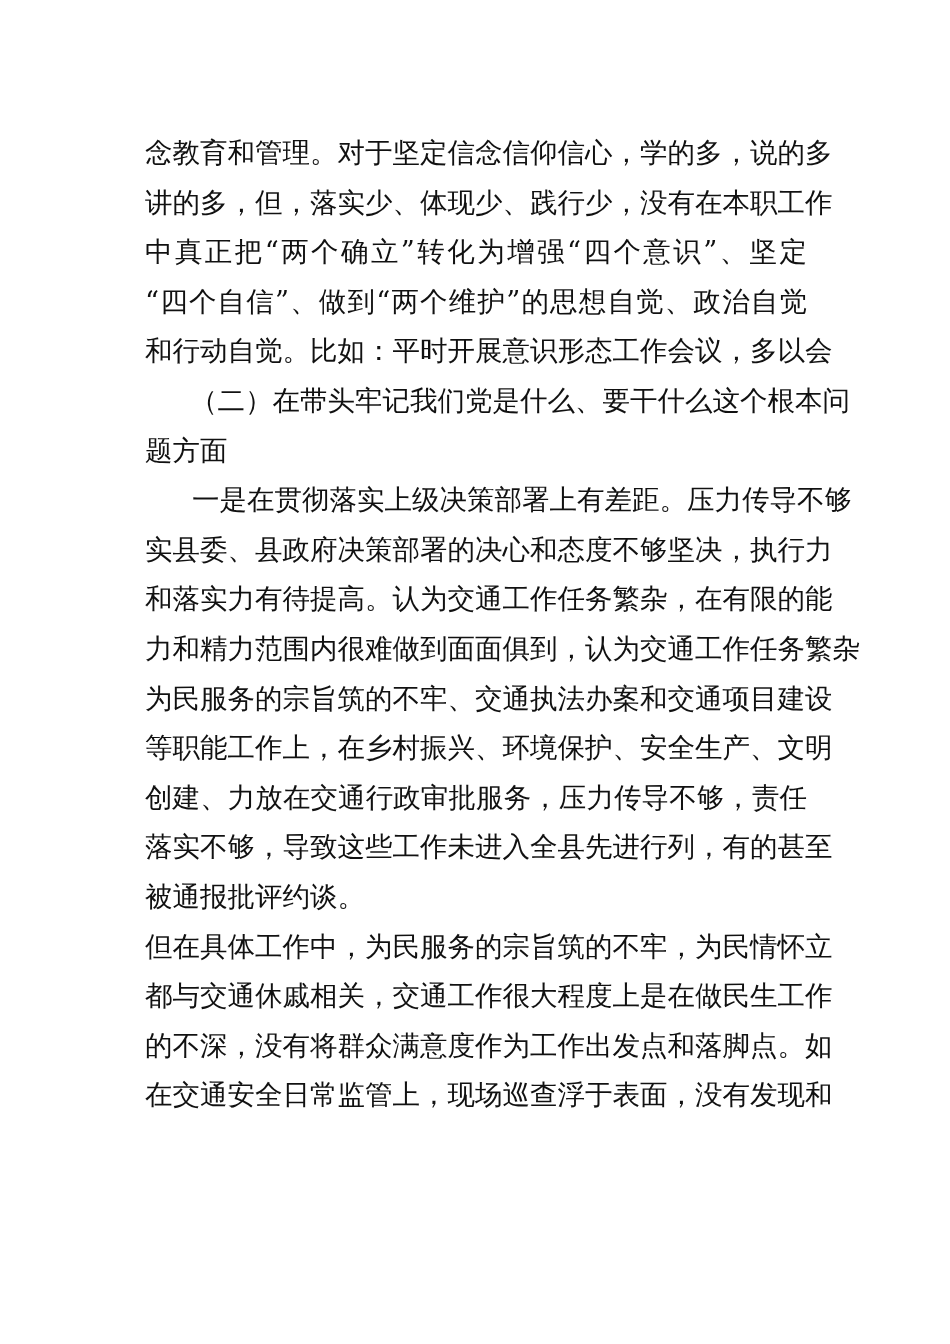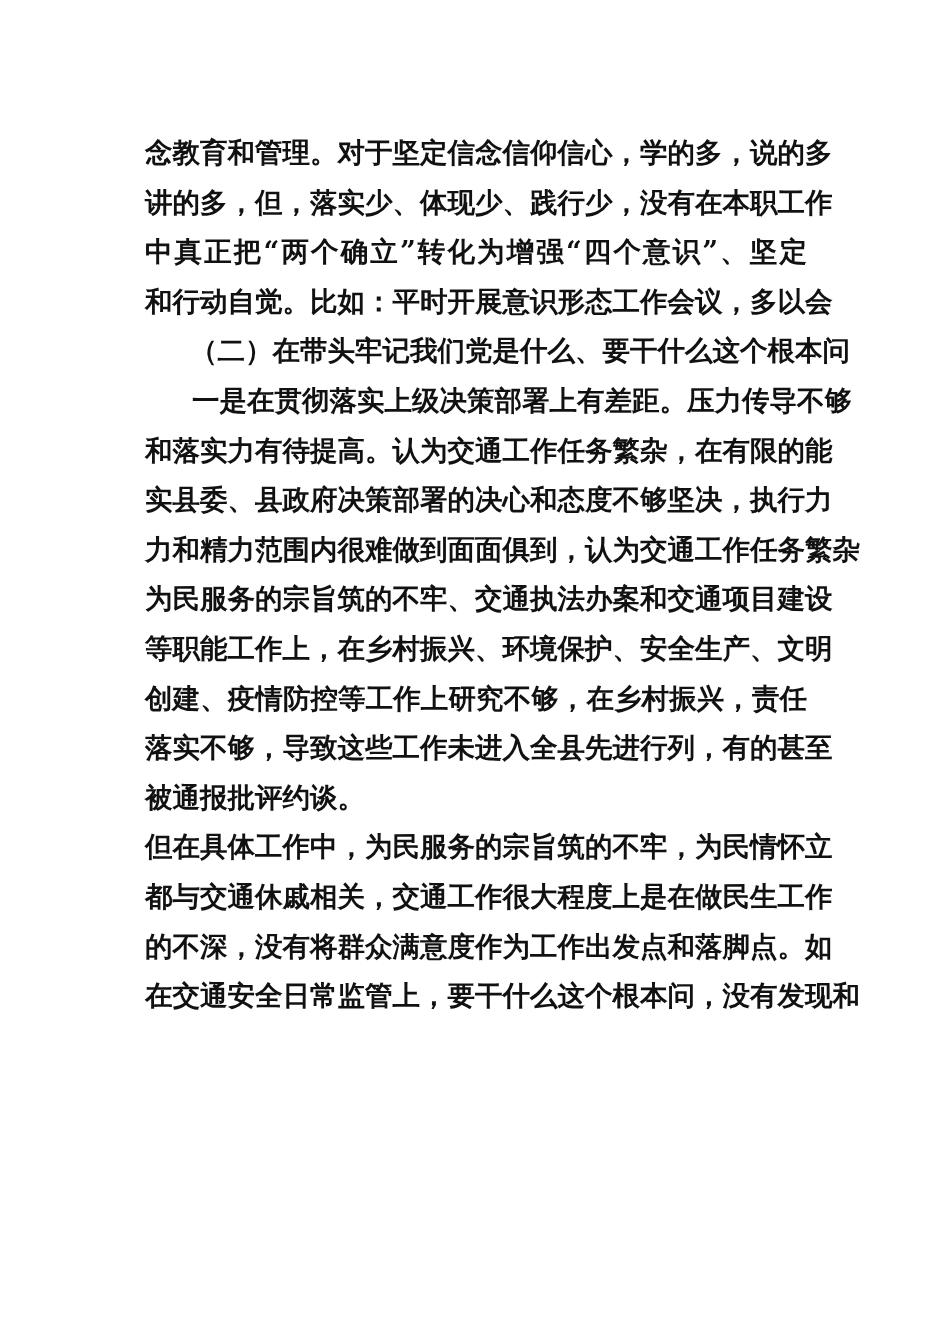"念教育和管理。对于坚定信念信仰信心，学的多，说的多" .line { font-weight: bold -> none }
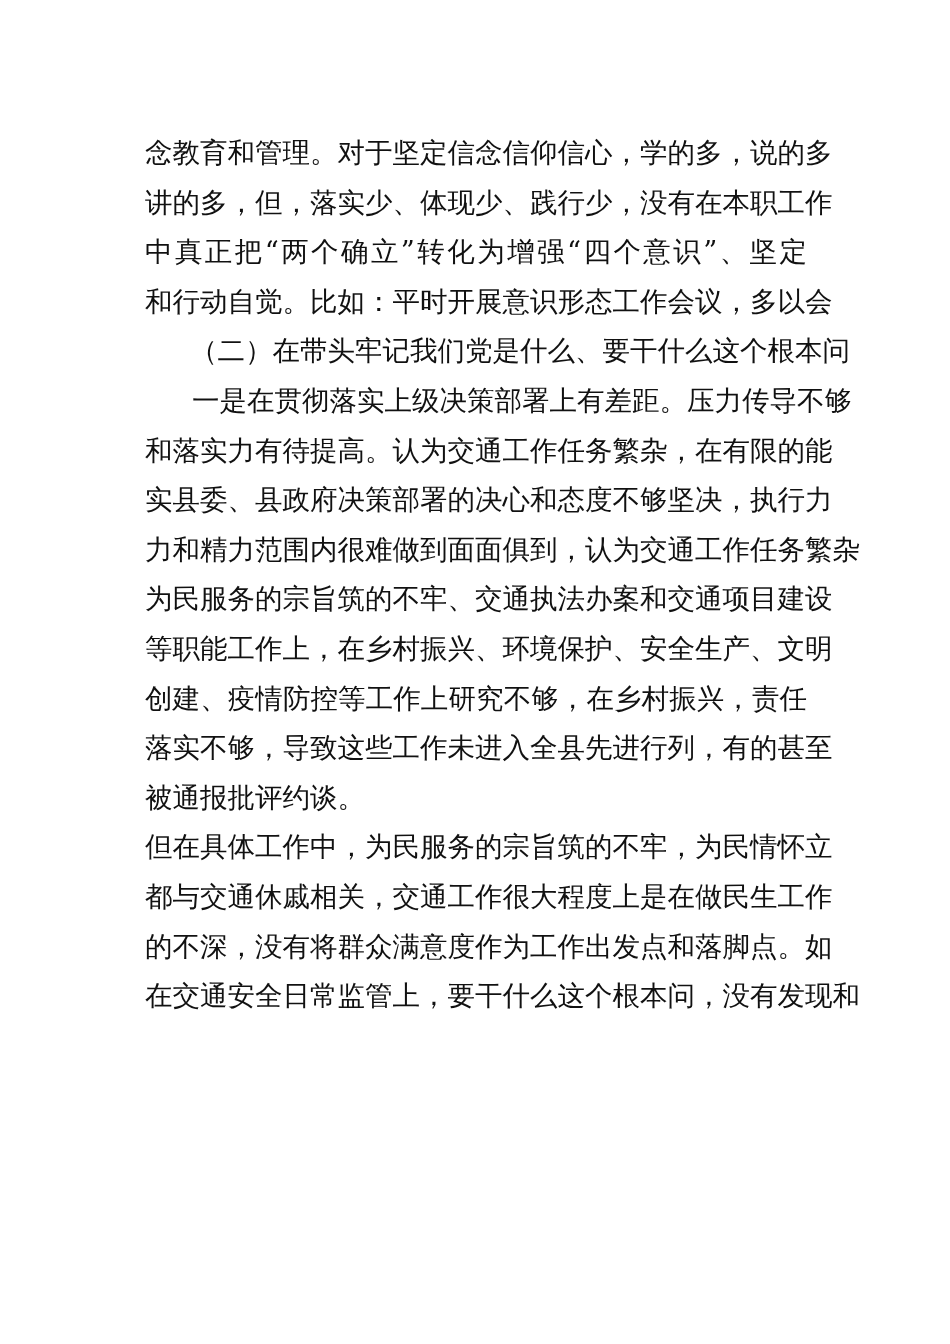"“四个自信”、做到“两个维护”的思想自觉、政治自觉" span.line { html: none -> <span>“四个自信”、做到“两个维护”的思想自觉、政治自觉</span> }
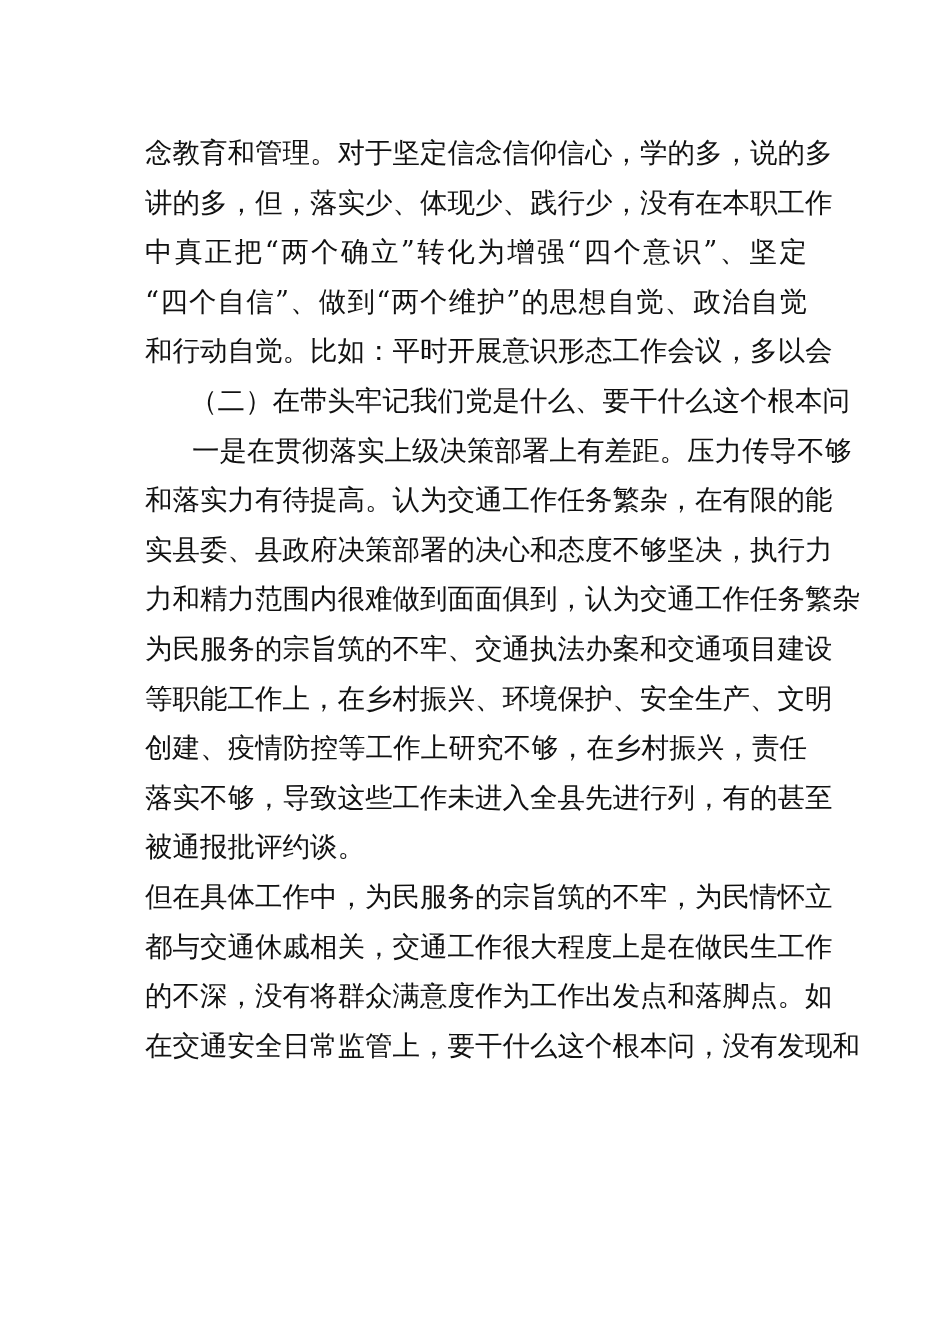"题方面" span.line { html: none -> <span>题方面</span> }
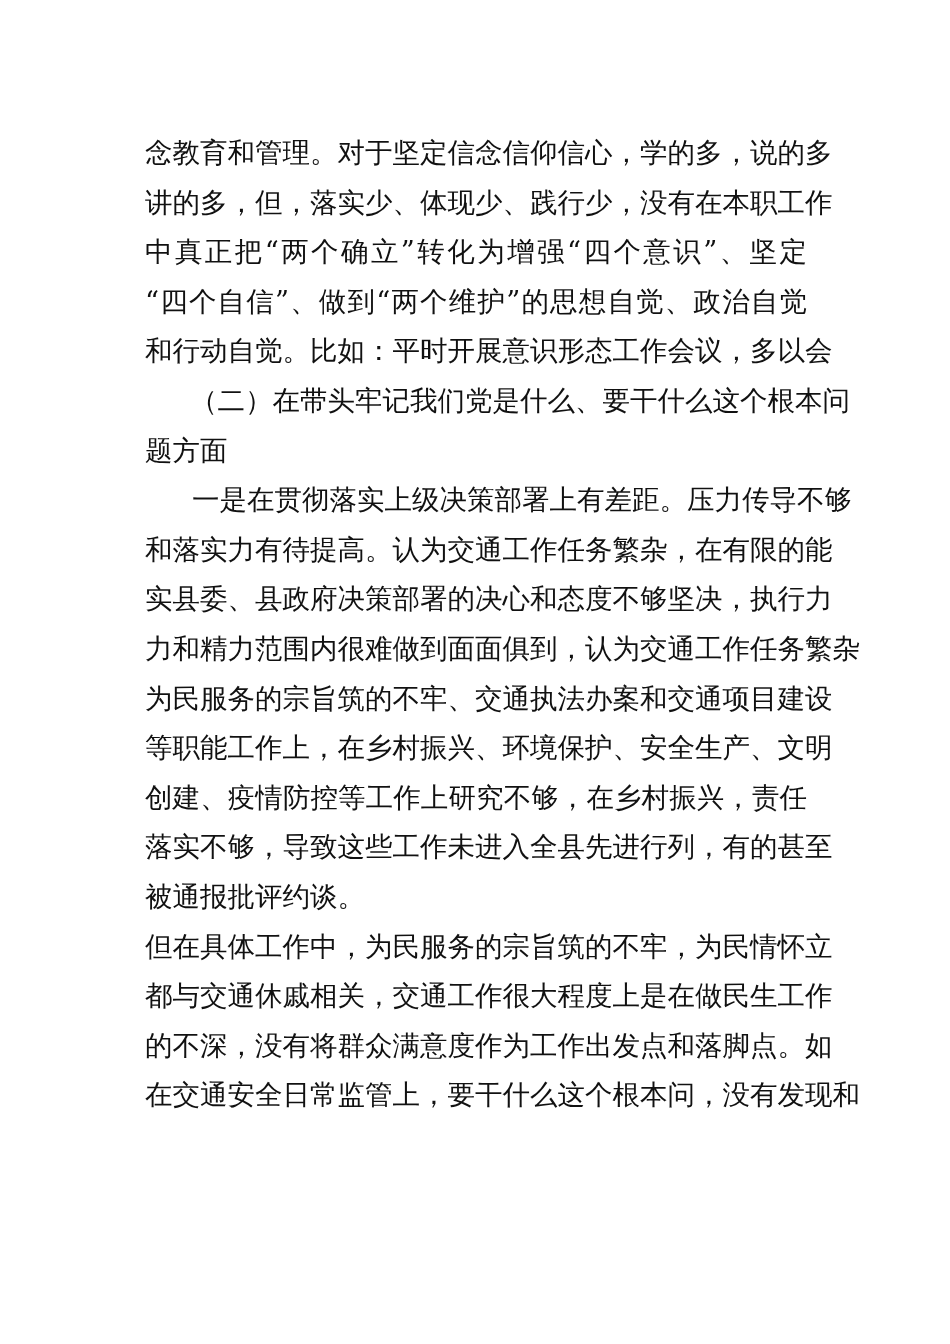"和落实力有待提高。认为交通工作任务繁杂，在有限的能" span.line { order: before "实县委、县政府决策部署的决心和态度不够坚决，执行力" -> after "实县委、县政府决策部署的决心和态度不够坚决，执行力" }
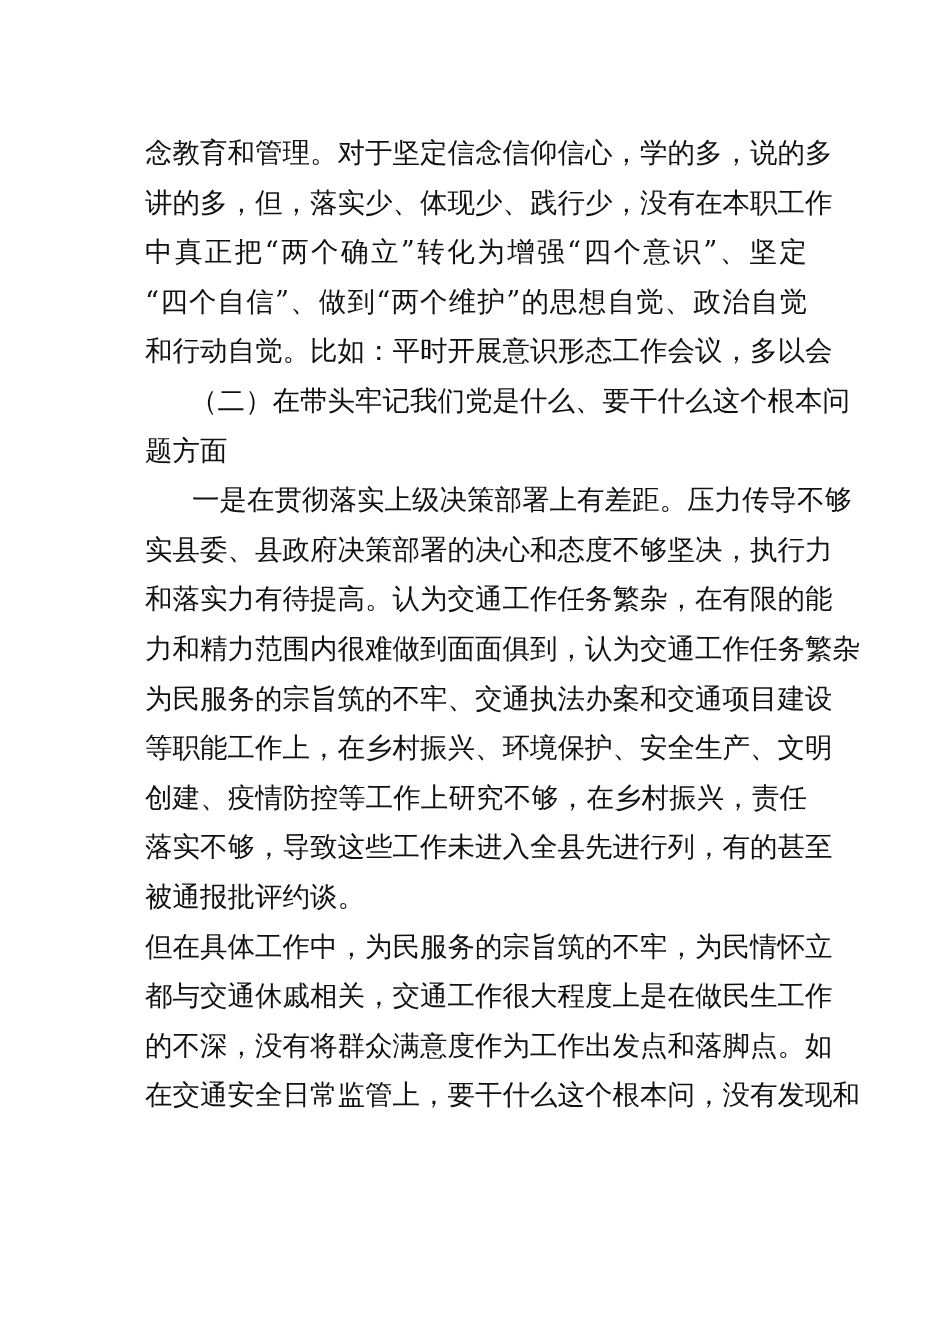"创建、疫情防控等工作上研究不够，在乡村振兴，责任" span.line { text: 疫情防控等工作上研究不够，在乡村振兴 -> 力放在交通行政审批服务，压力传导不够 }
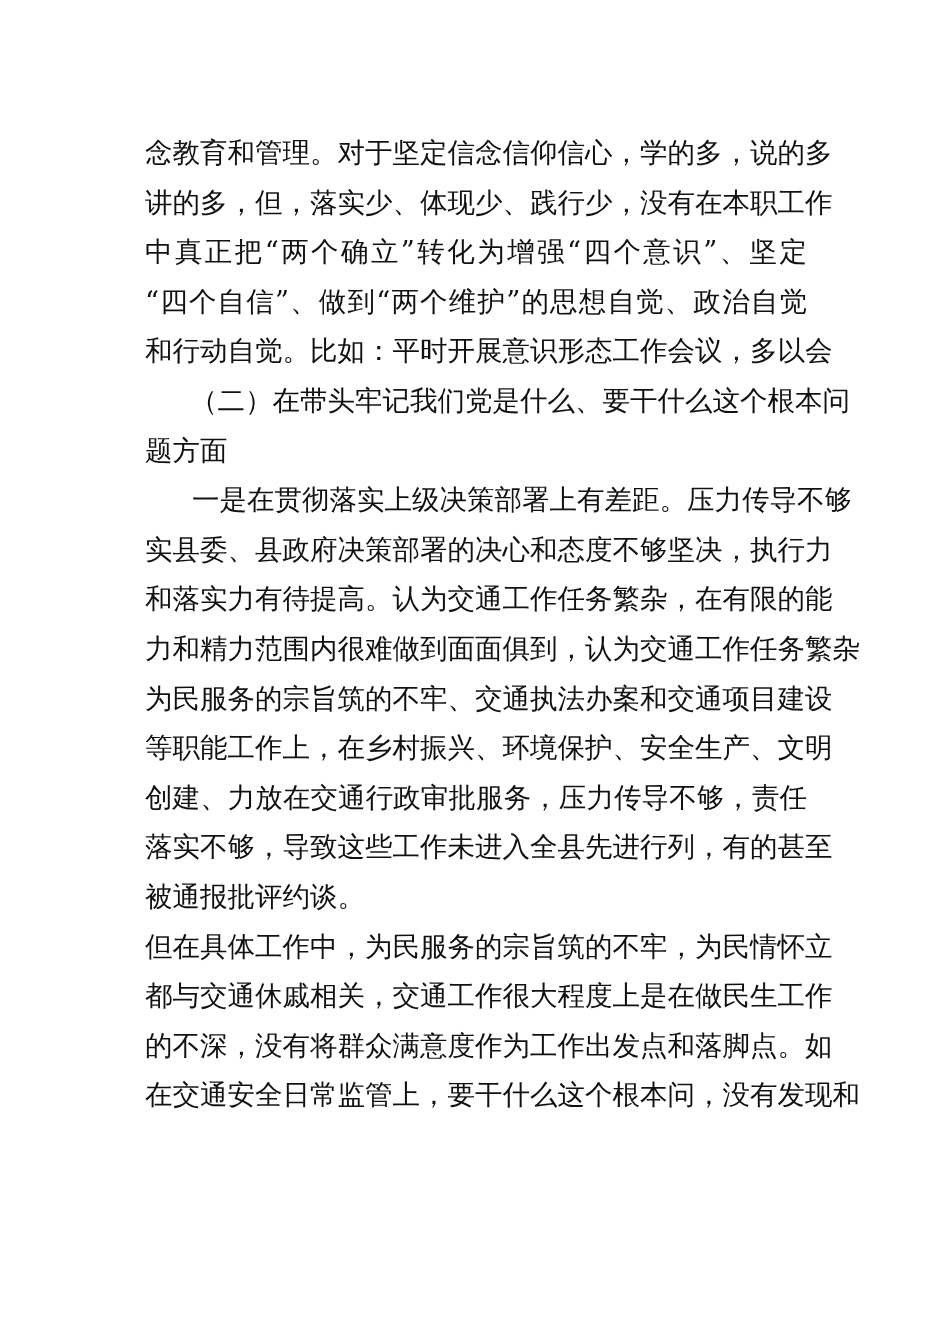"在交通安全日常监管上，要干什么这个根本问，没有发现和" span.line { text: 要干什么这个根本问 -> 现场巡查浮于表面 }
